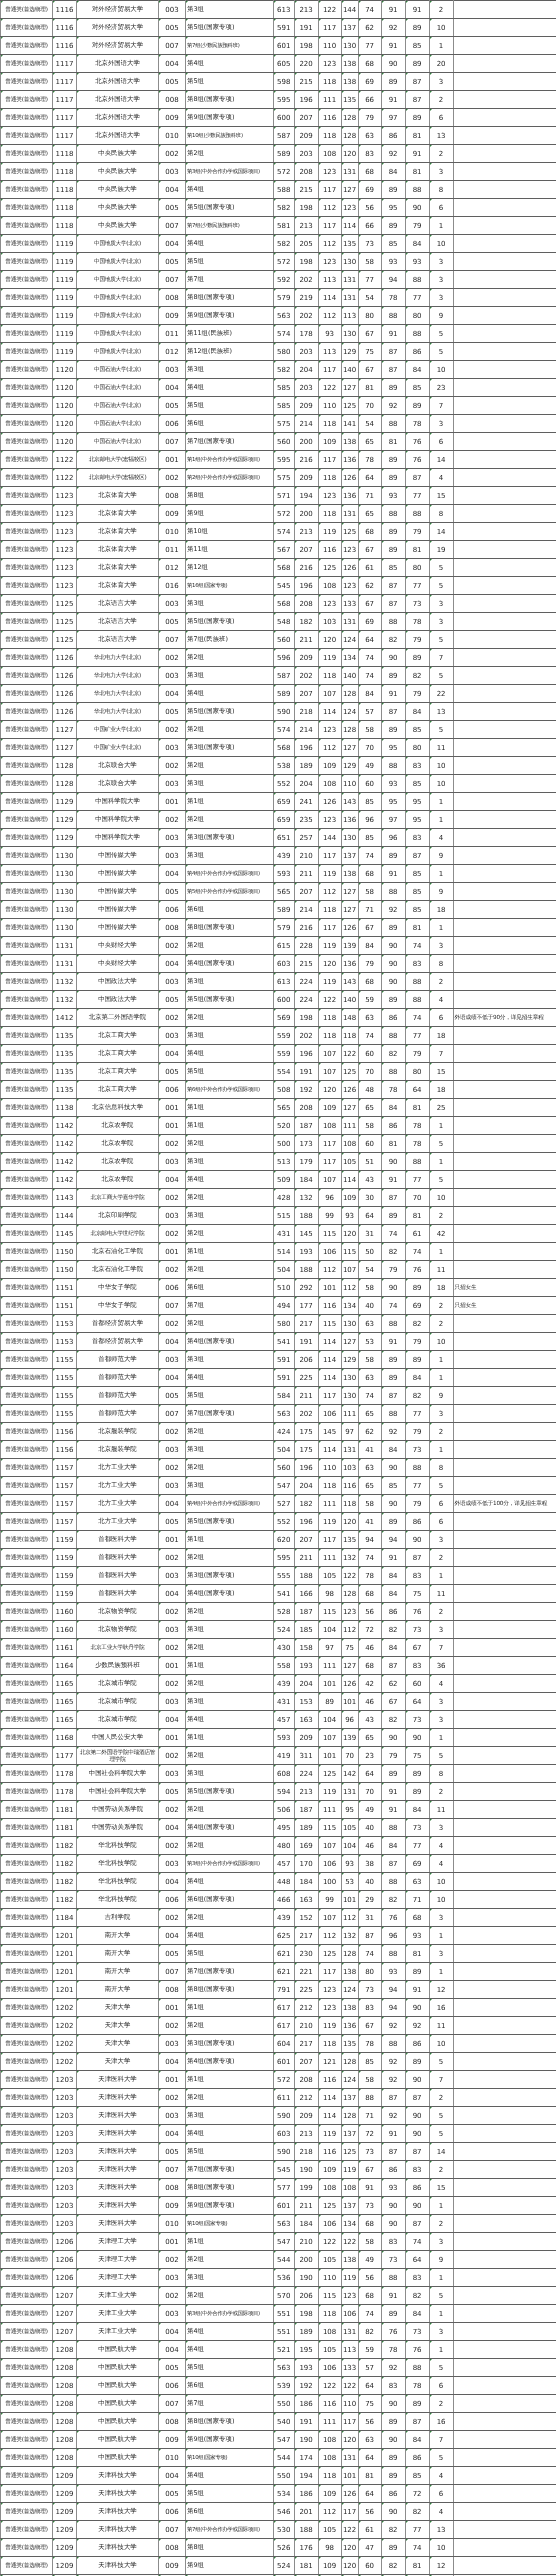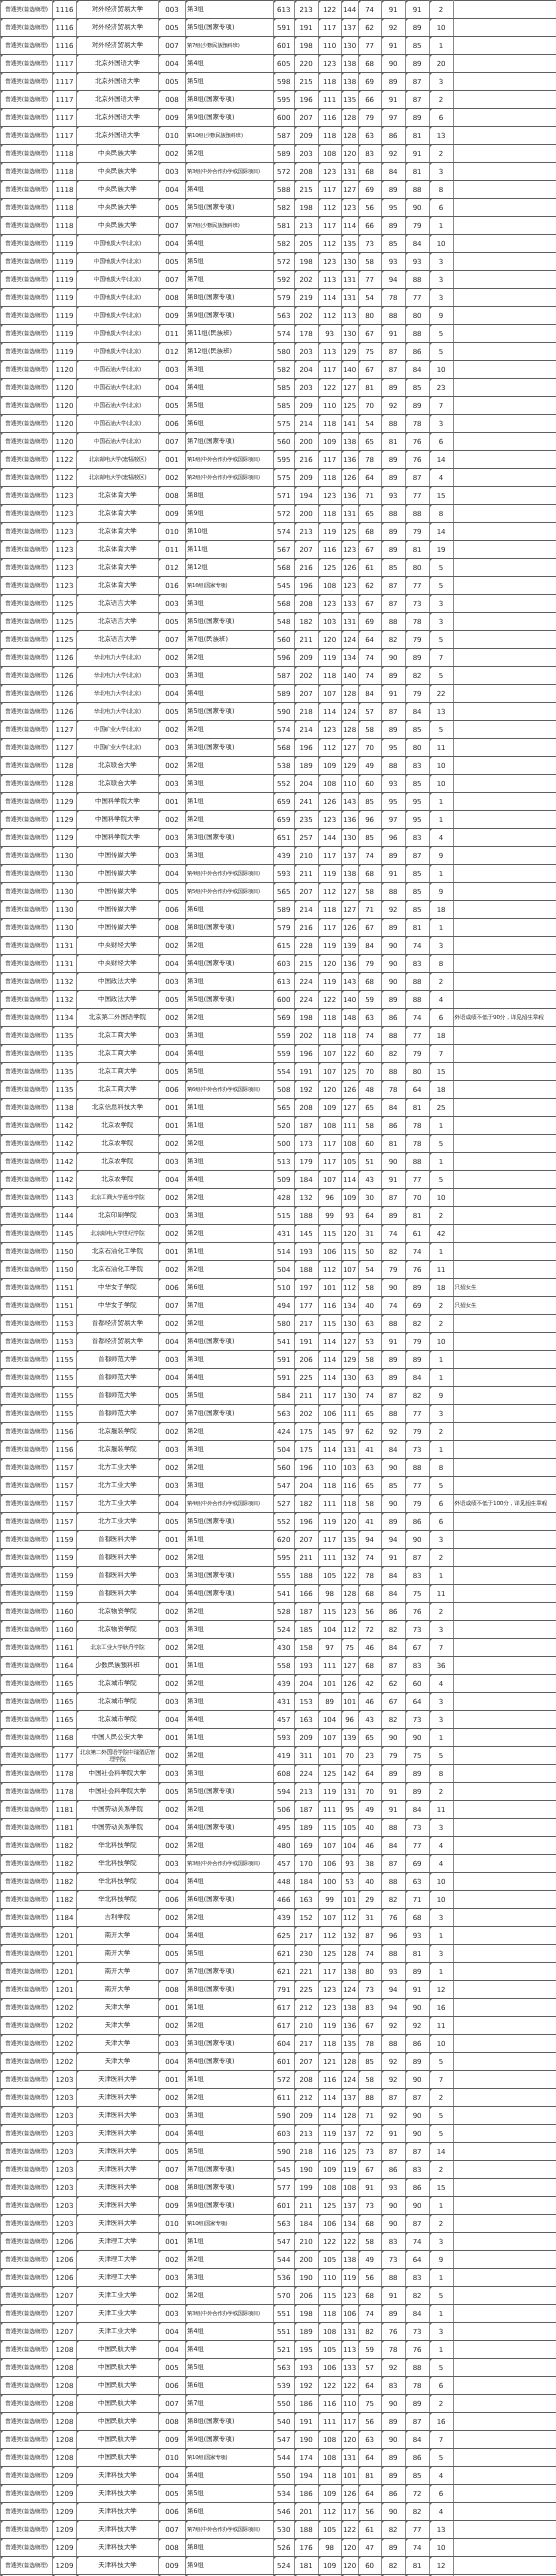"1134" td.code { text: 1134 -> 1412 }
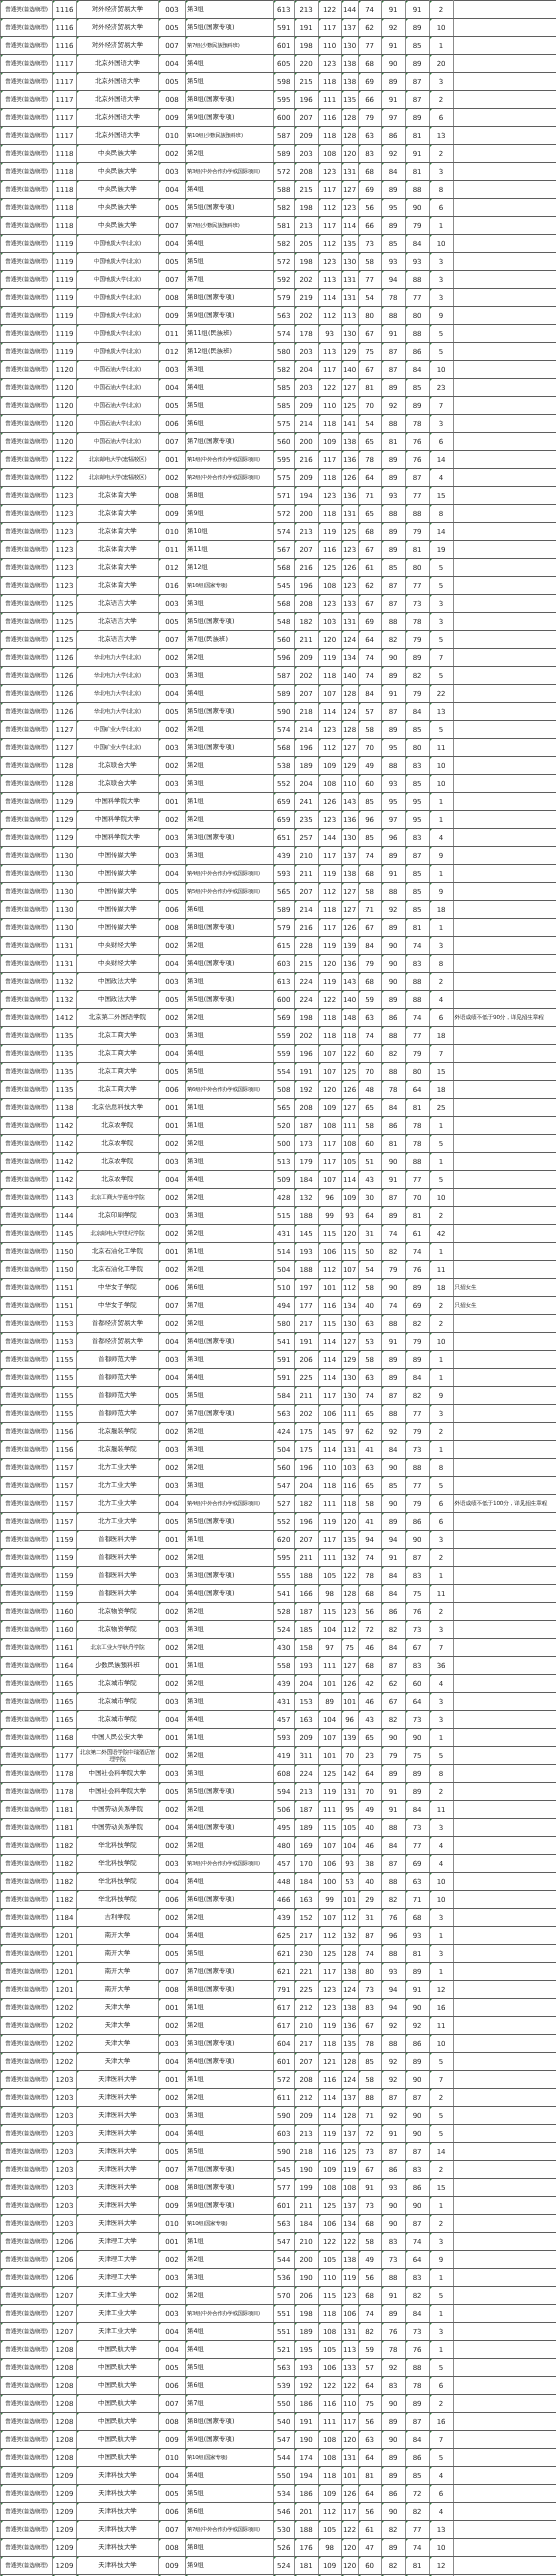"197" td.num { text: 197 -> 292 }
